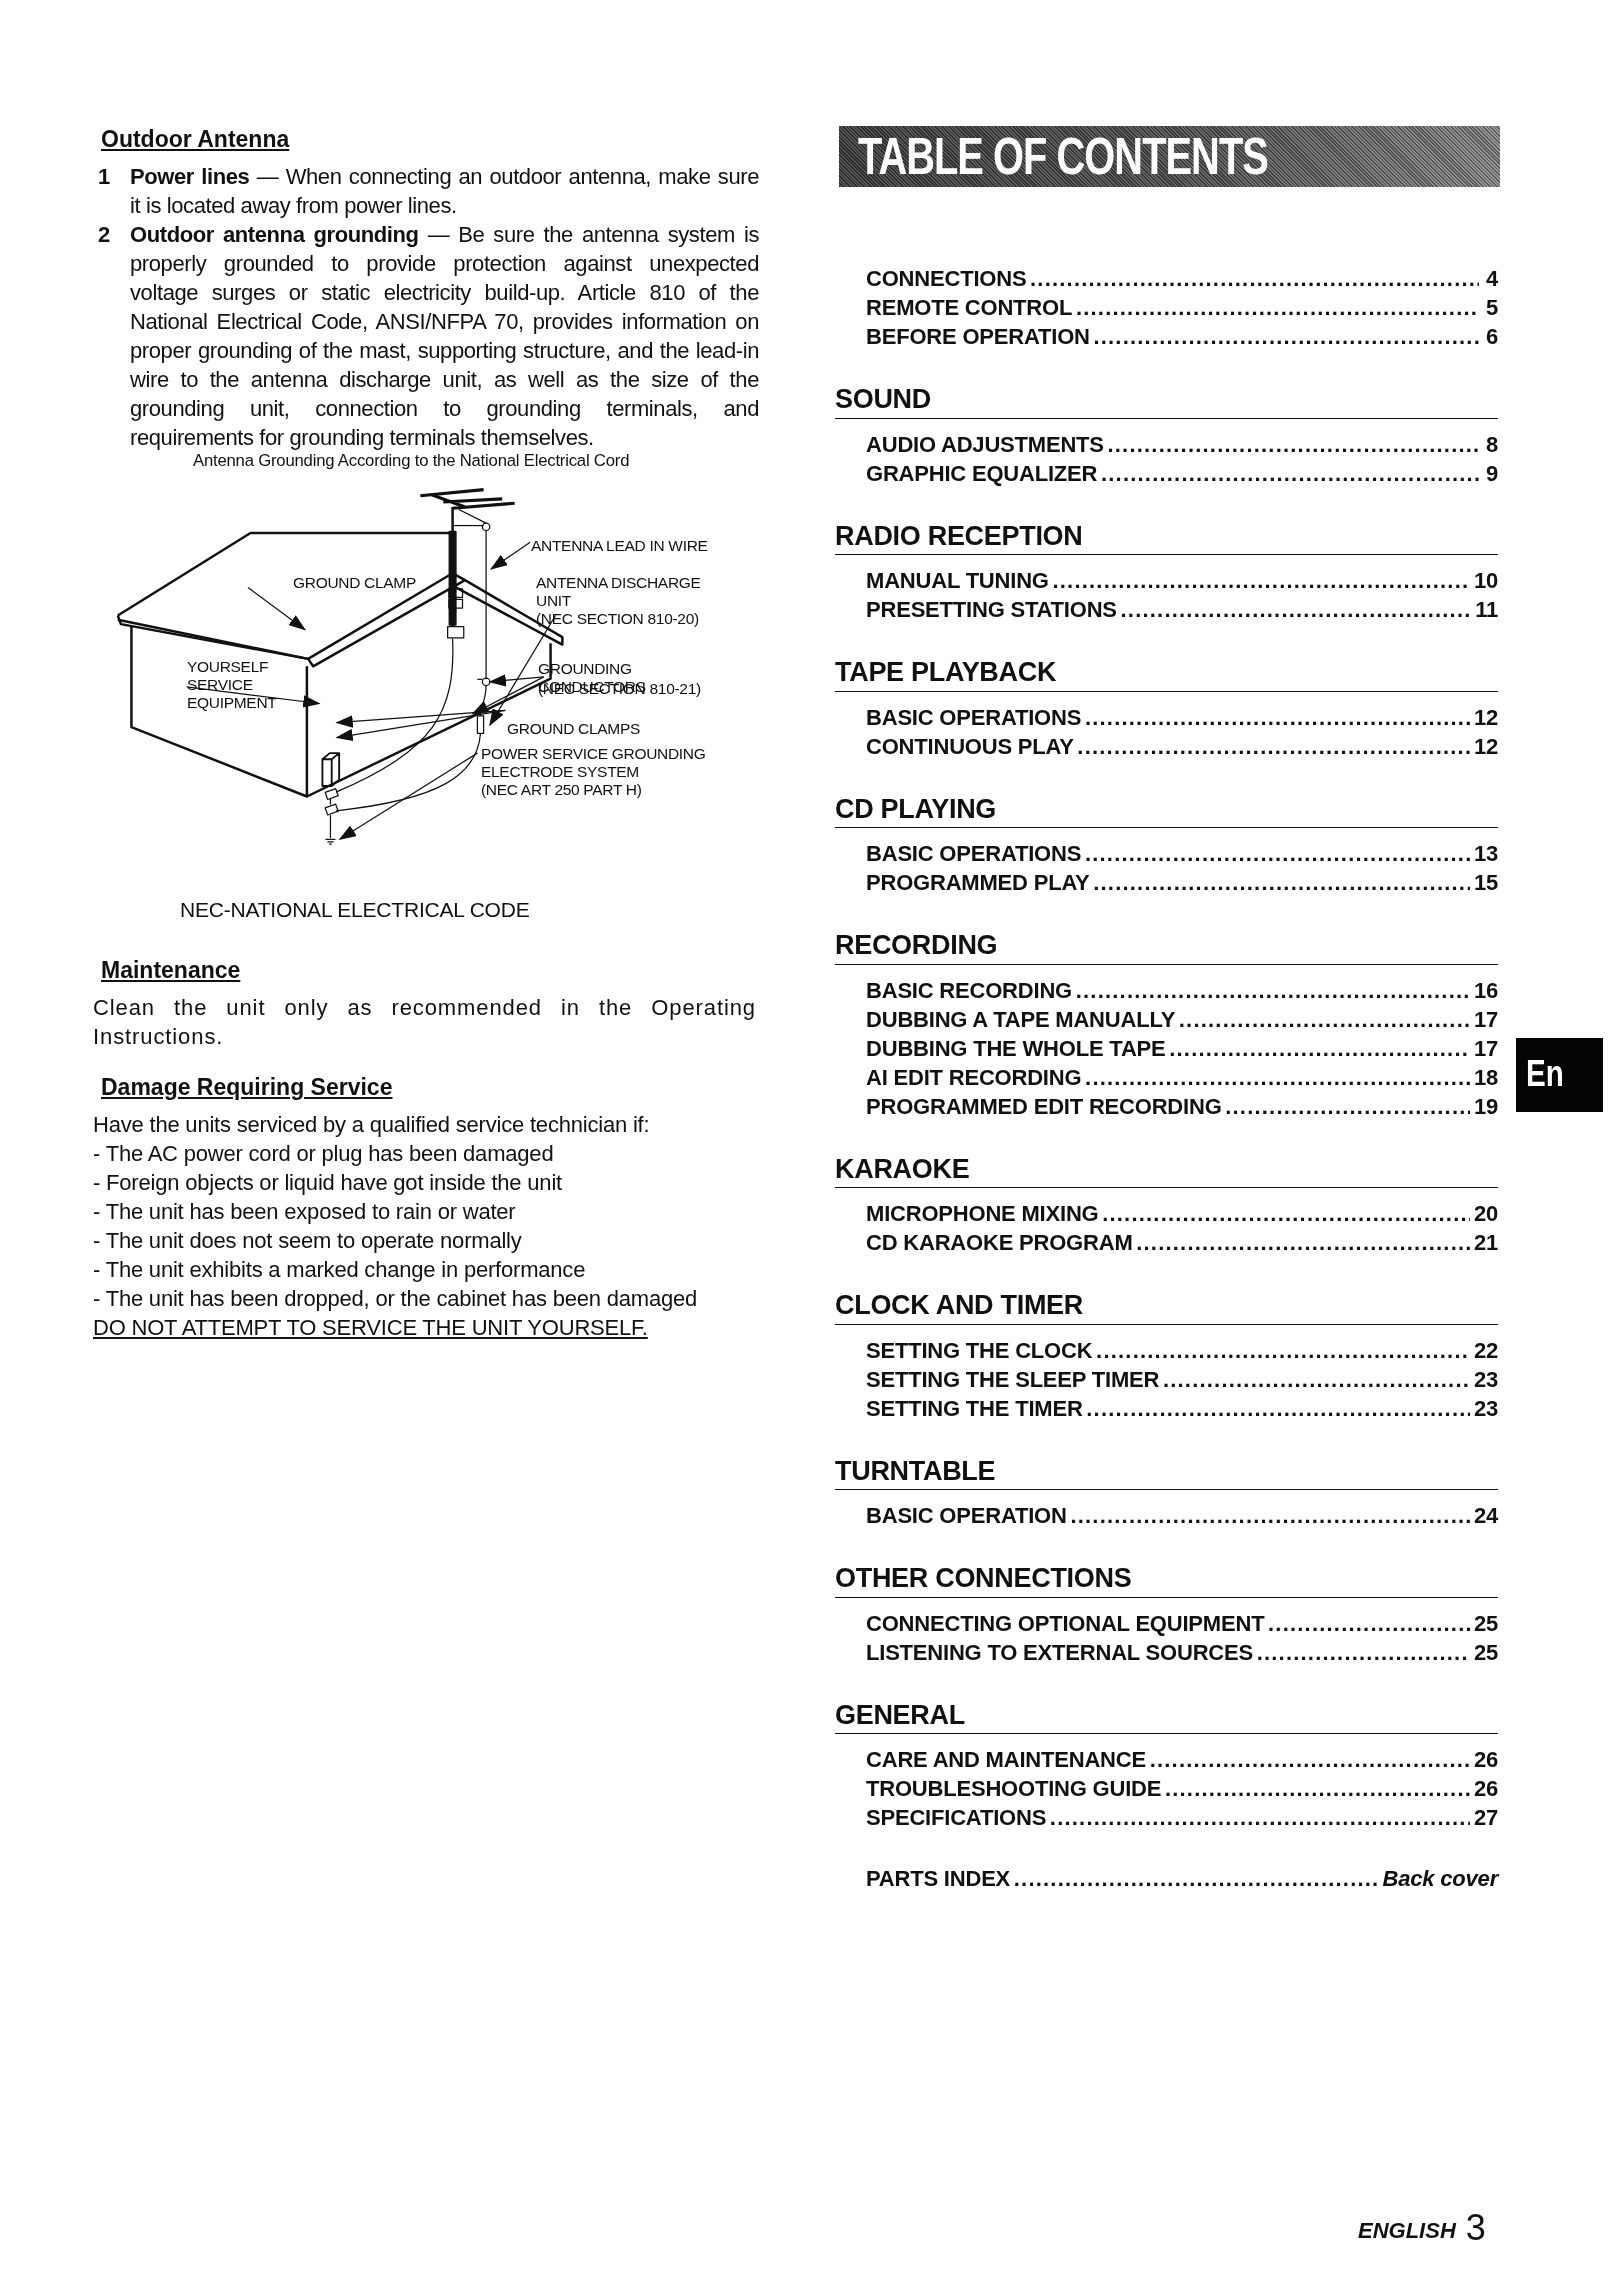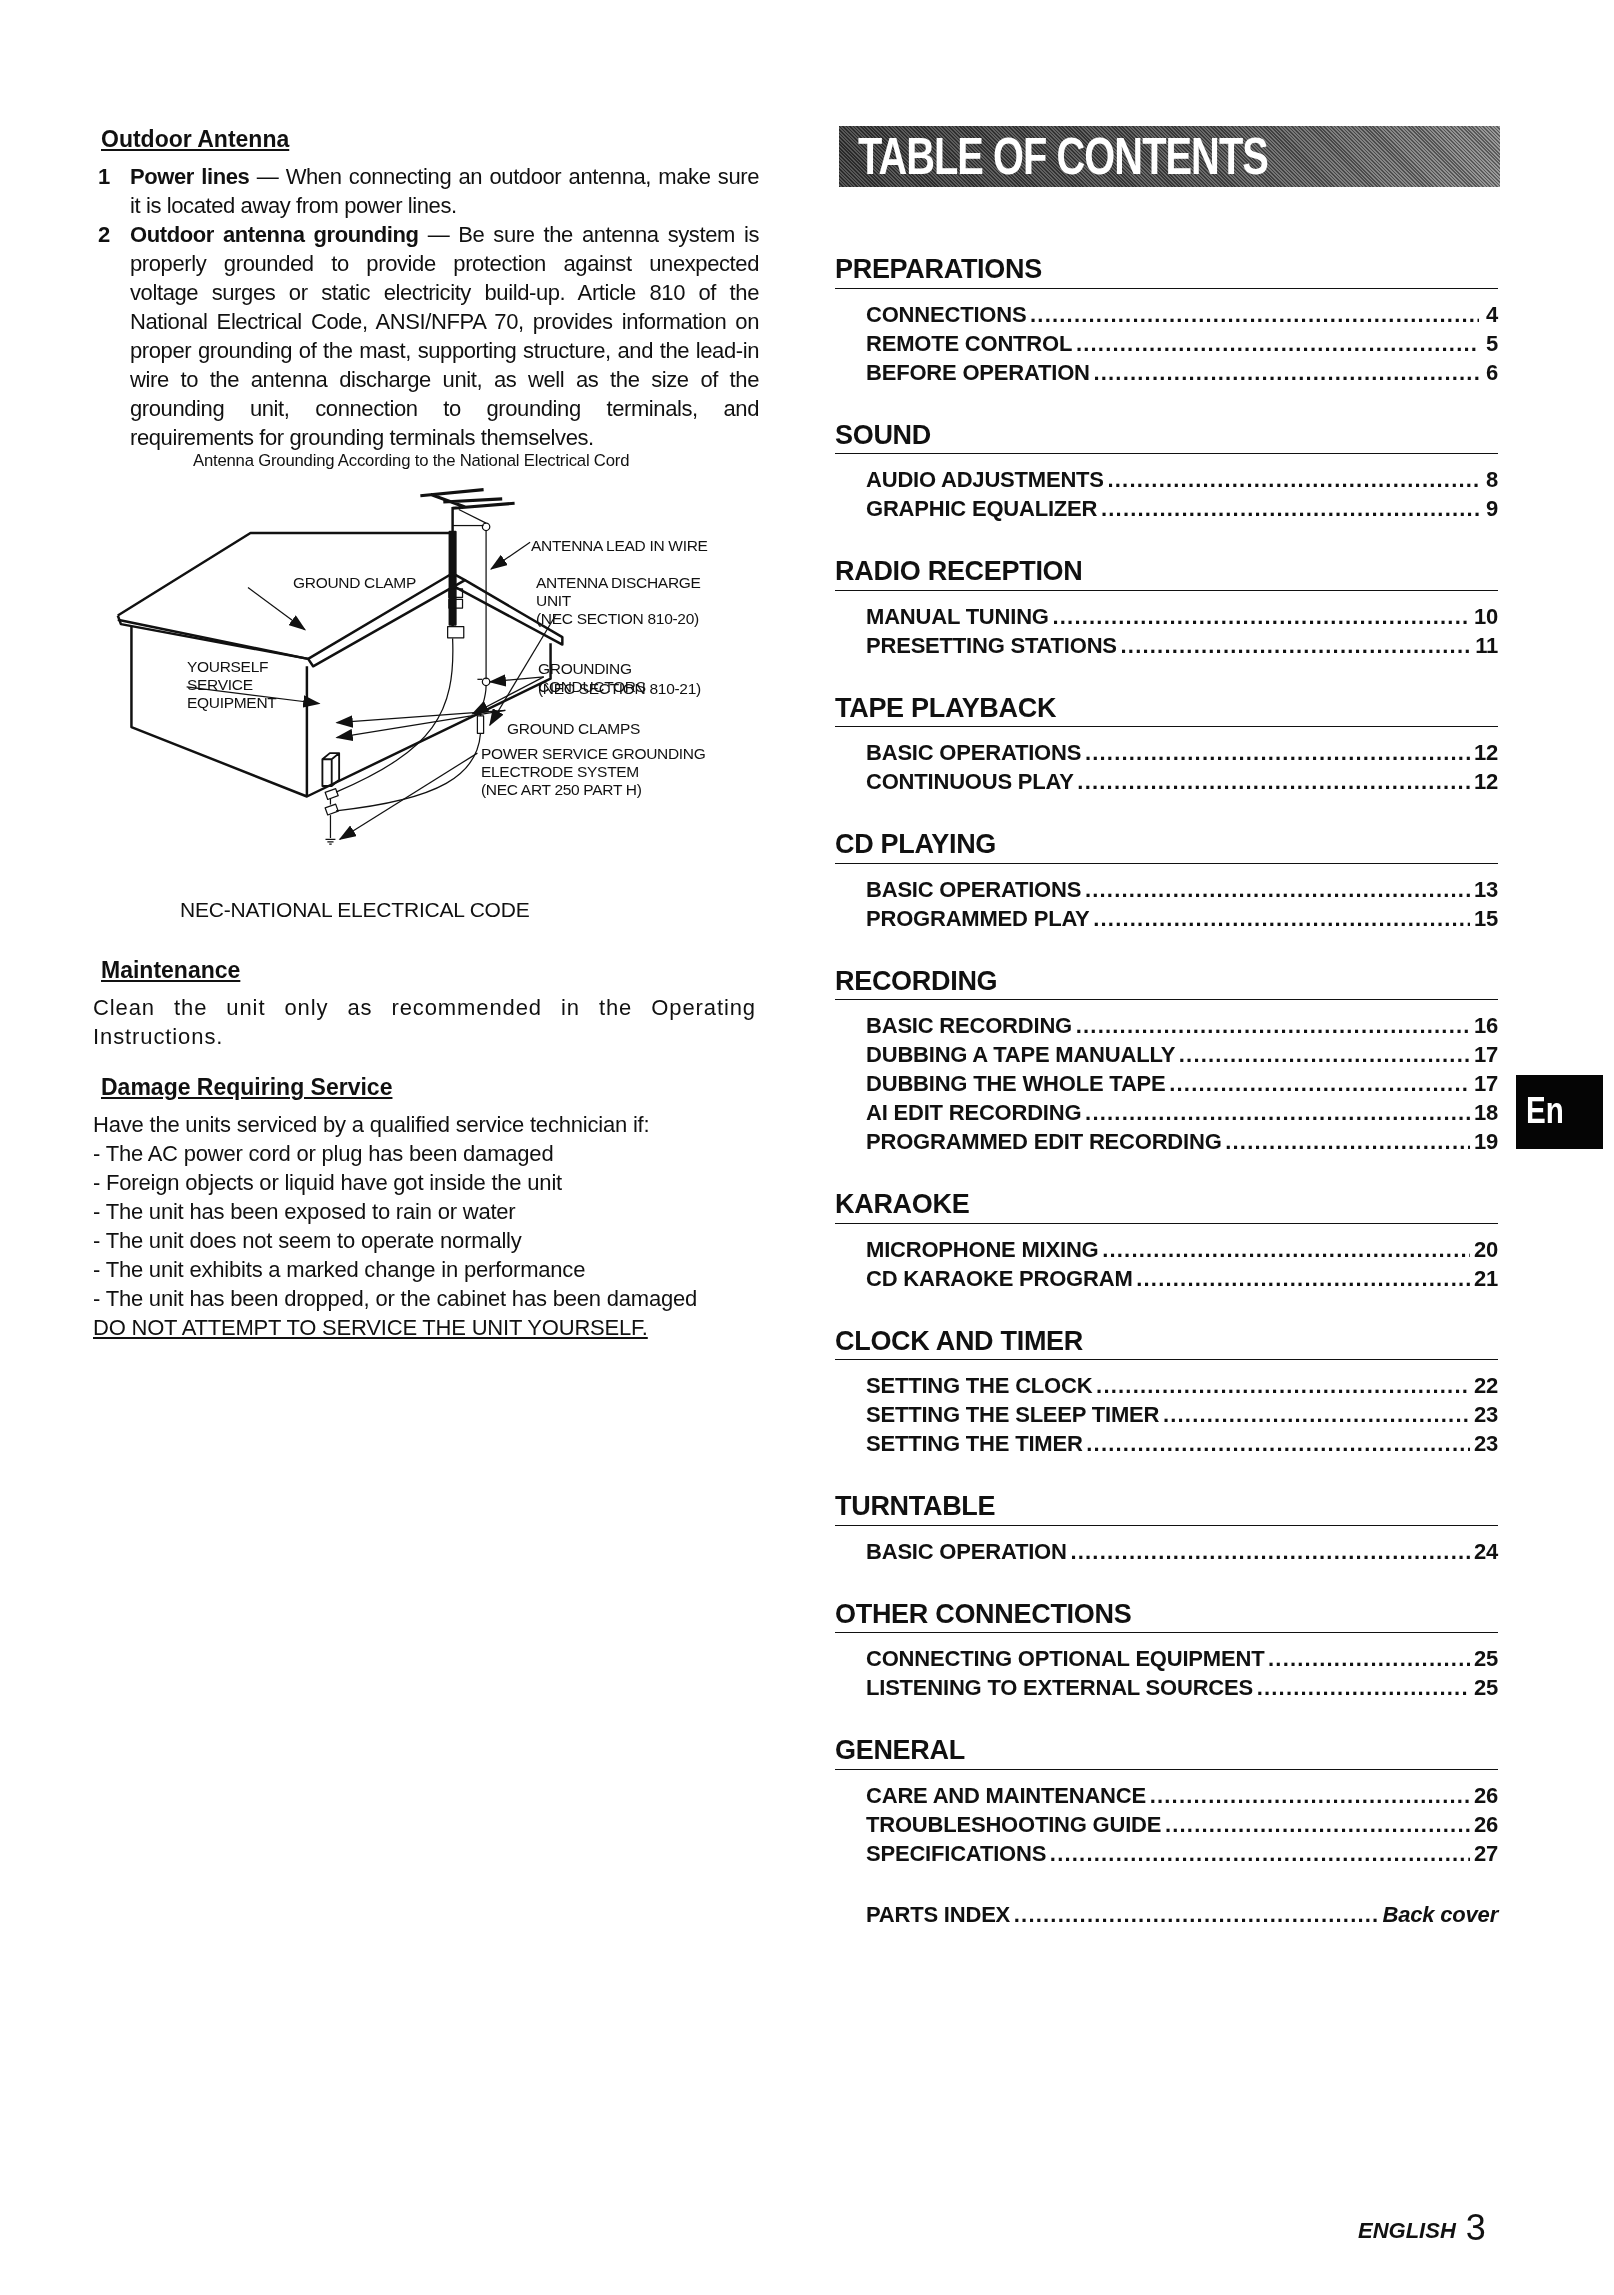"PREPARATIONS" div.toc-h { html: <div>PREPARATIONS</div> -> none }
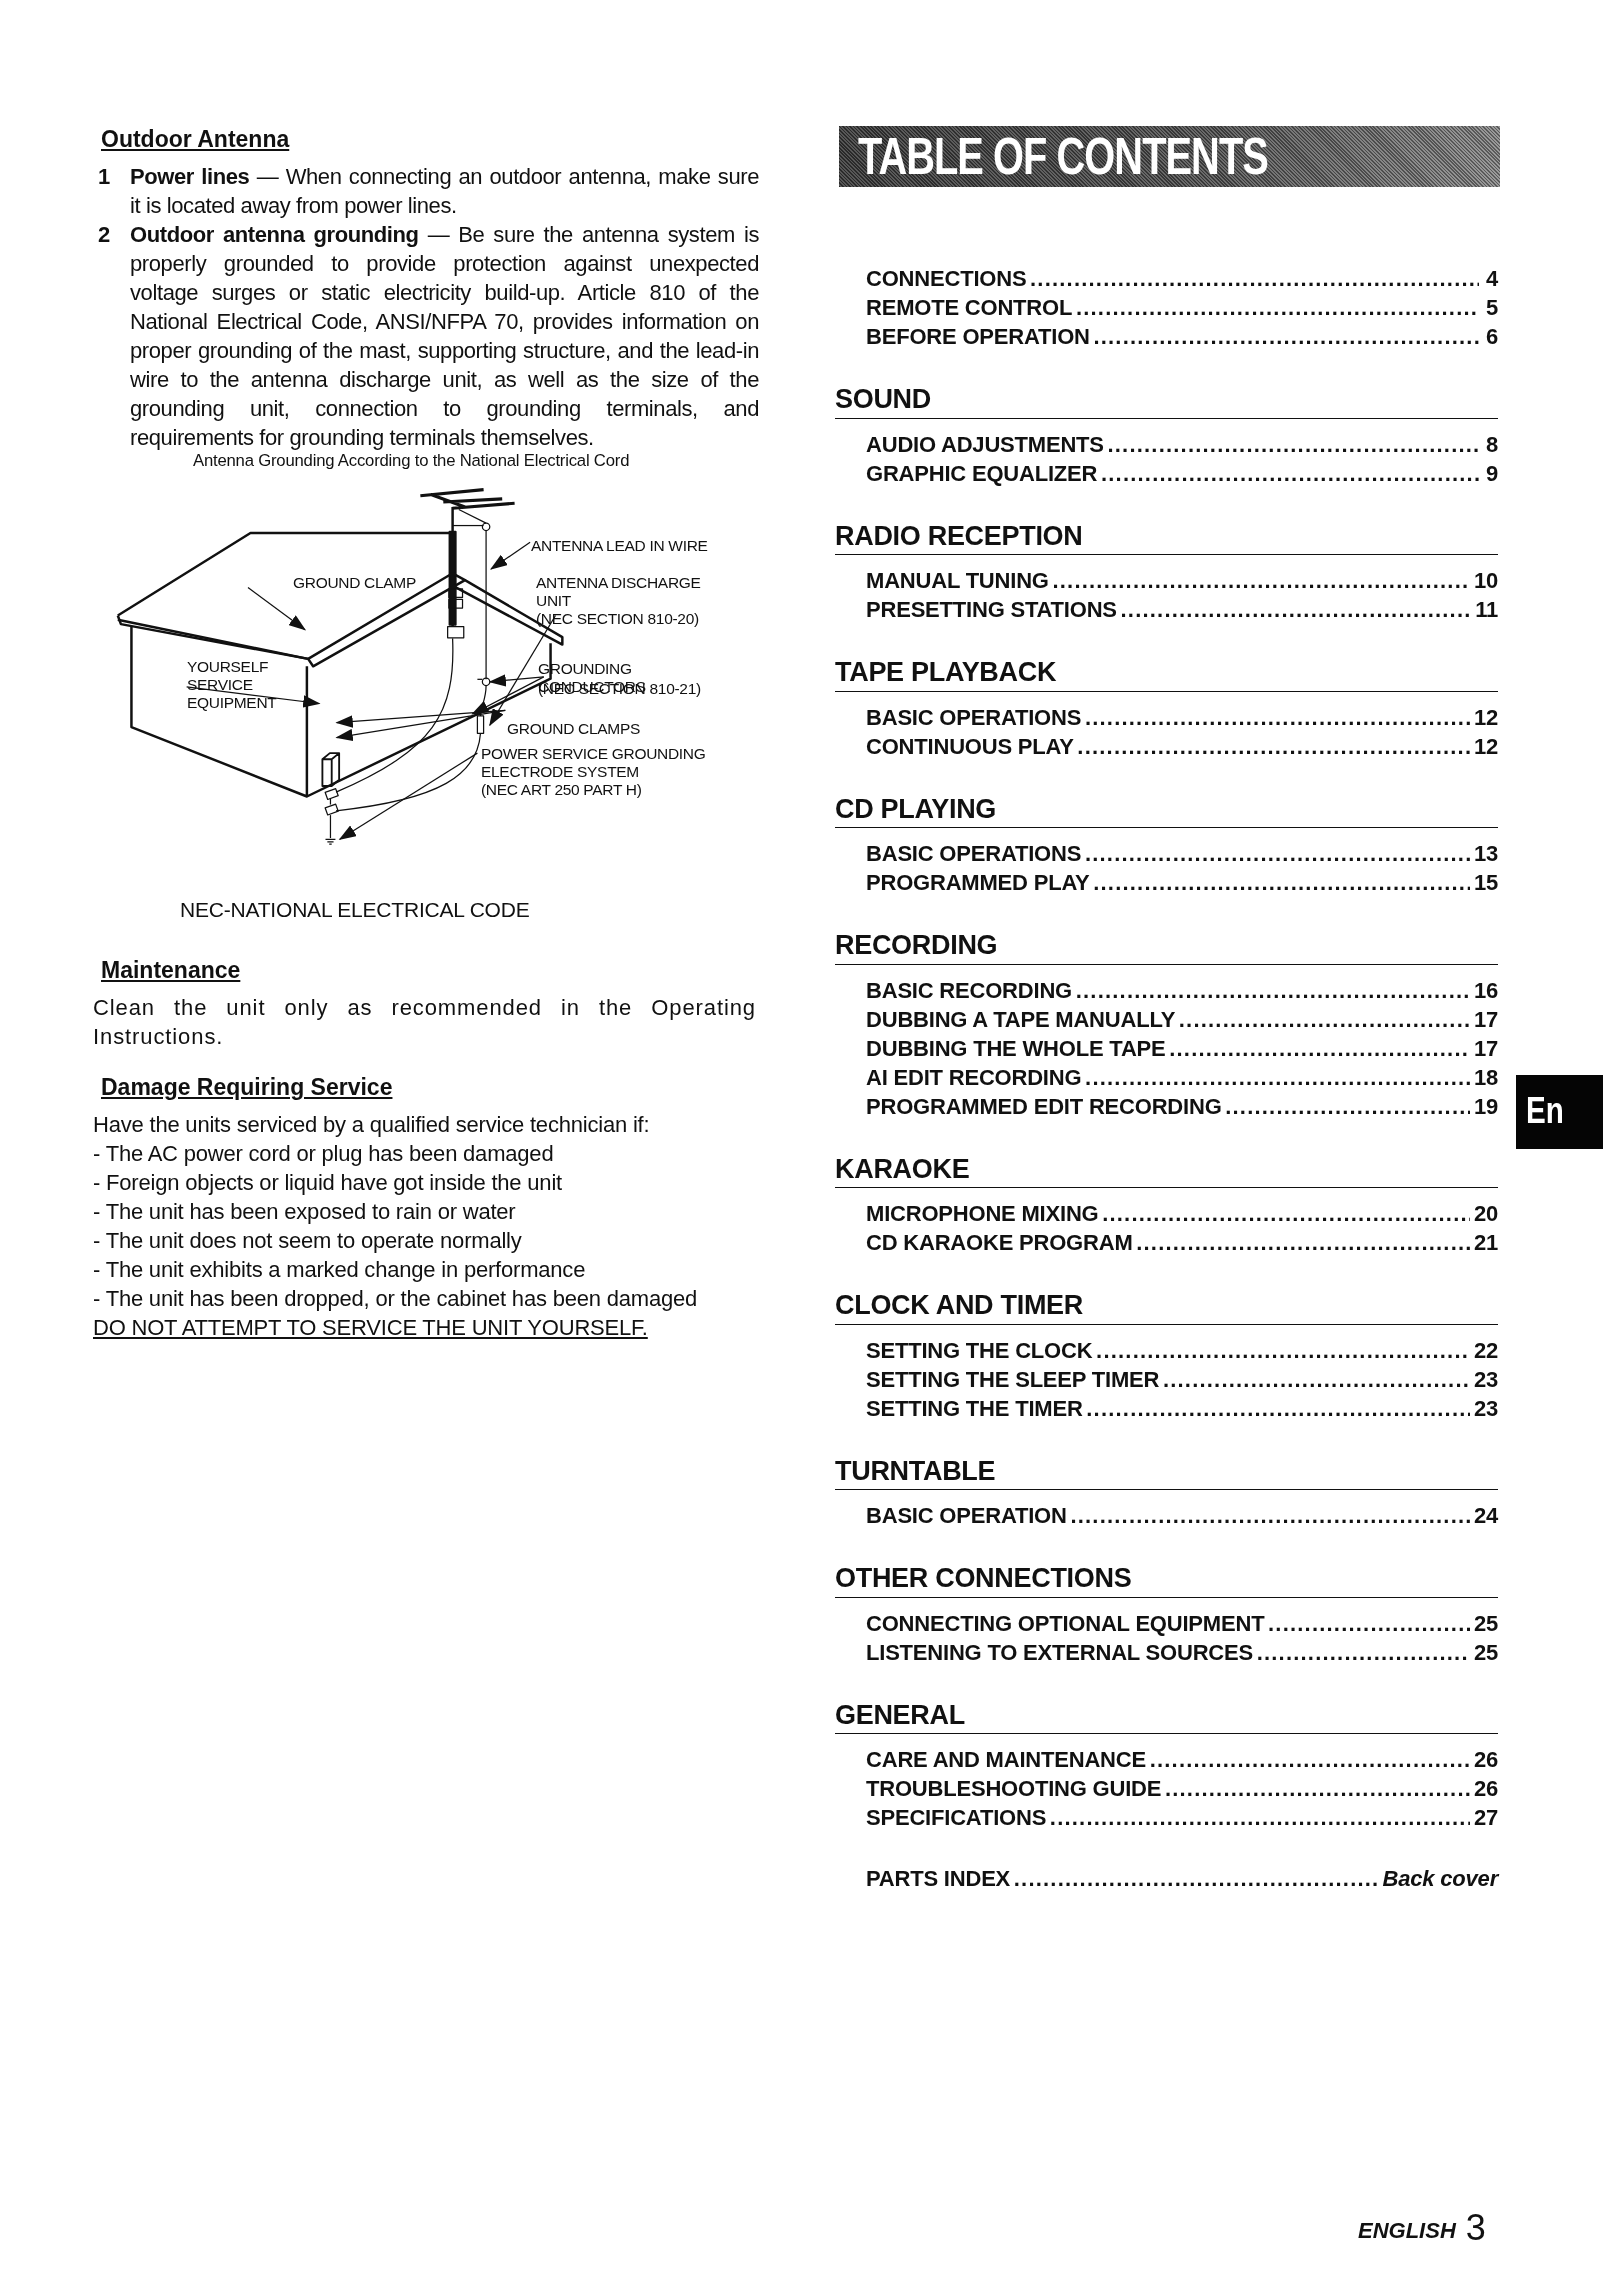"En" #lang-tab { top: 1075px -> 1038px }
